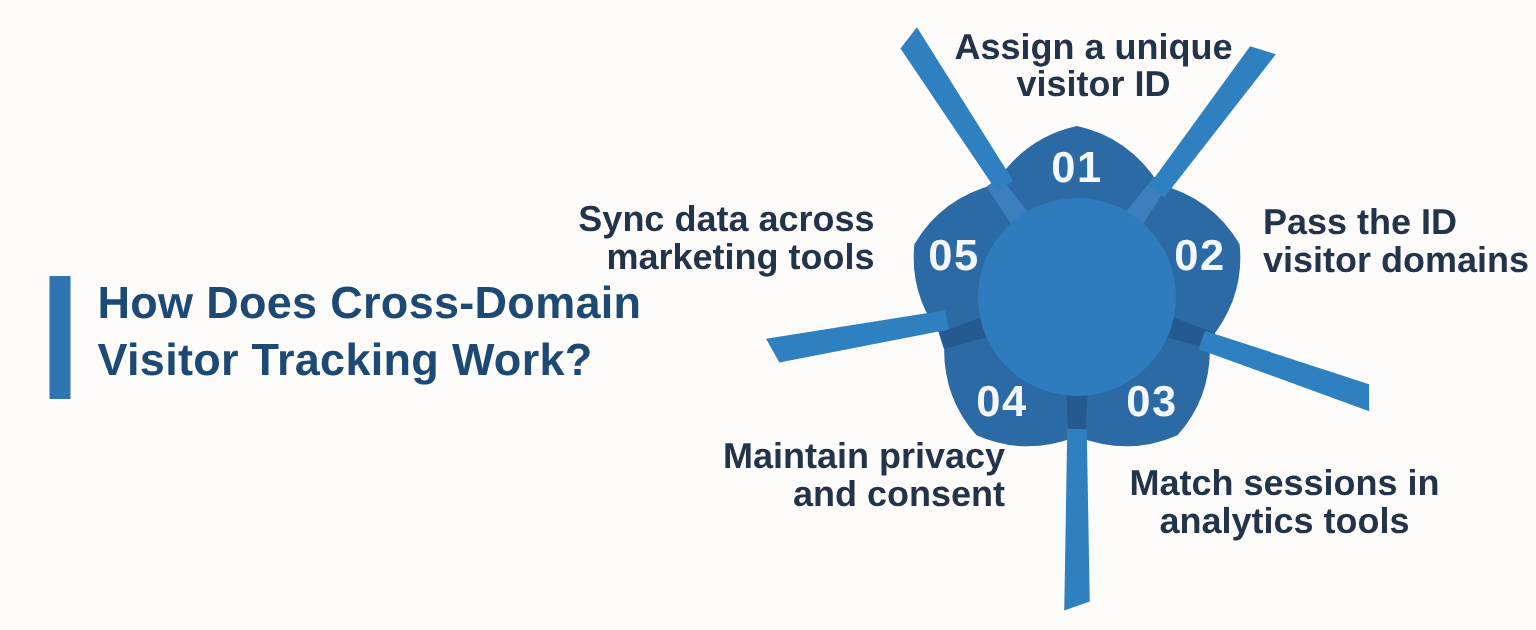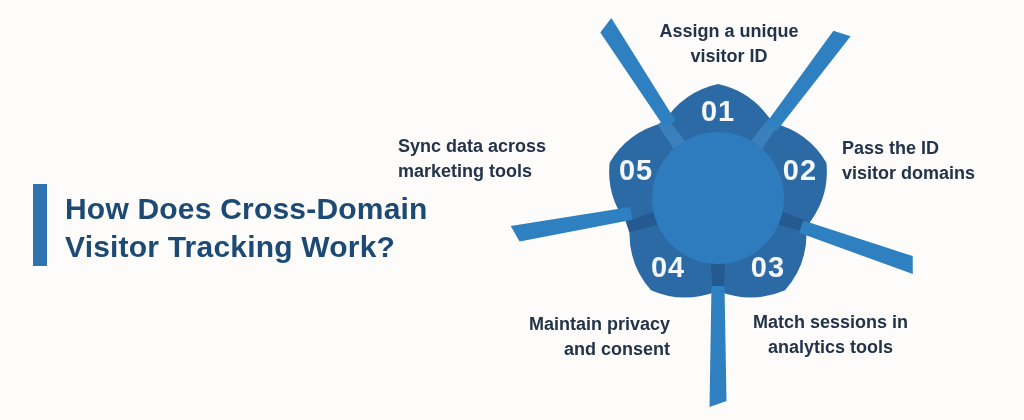"Assign a unique" .step-label { font-size: 18px -> 24px }
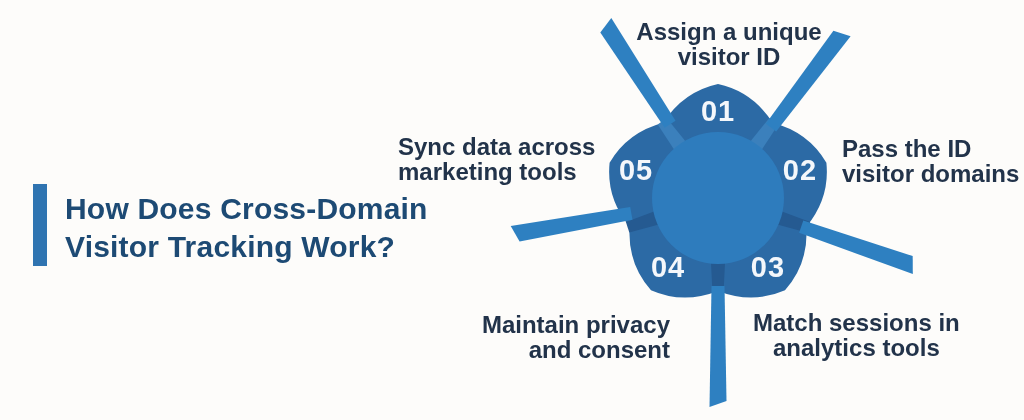"Sync data across" .label-5 { left: 398px -> 381px; text-align: none -> right }
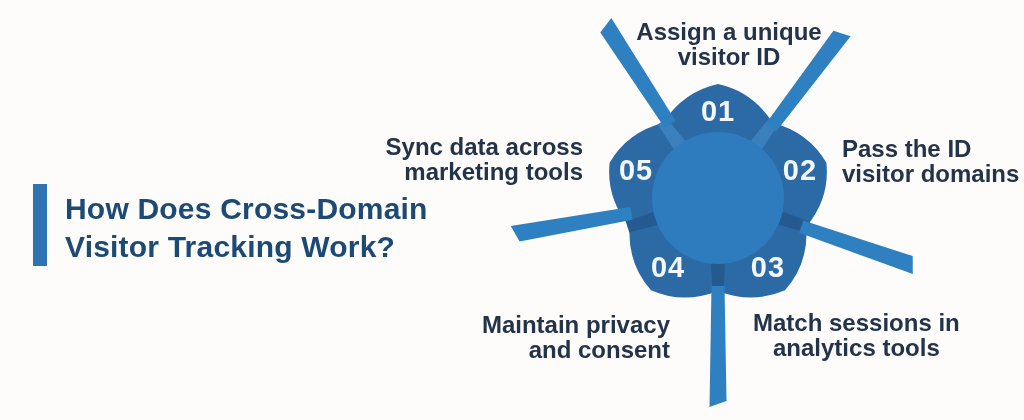"How Does Cross-Domain" .title-wrap { align-items: flex-end -> flex-start }
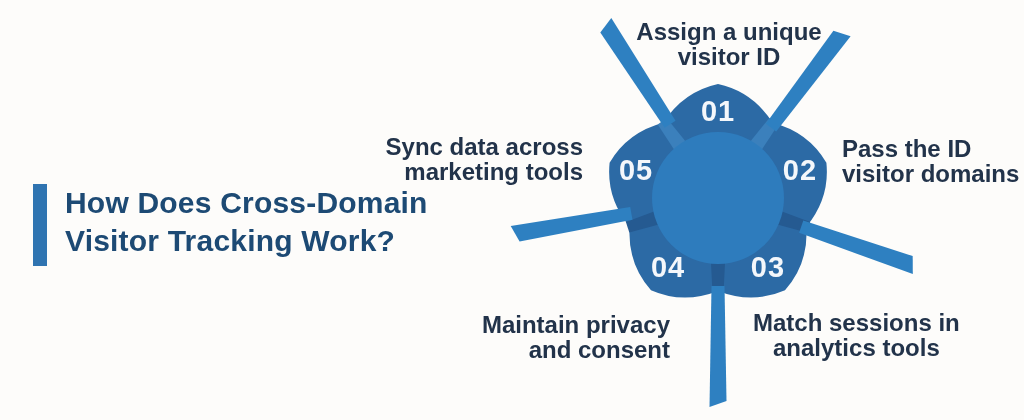"Maintain privacy" .label-4 { top: 312px -> 292px }
